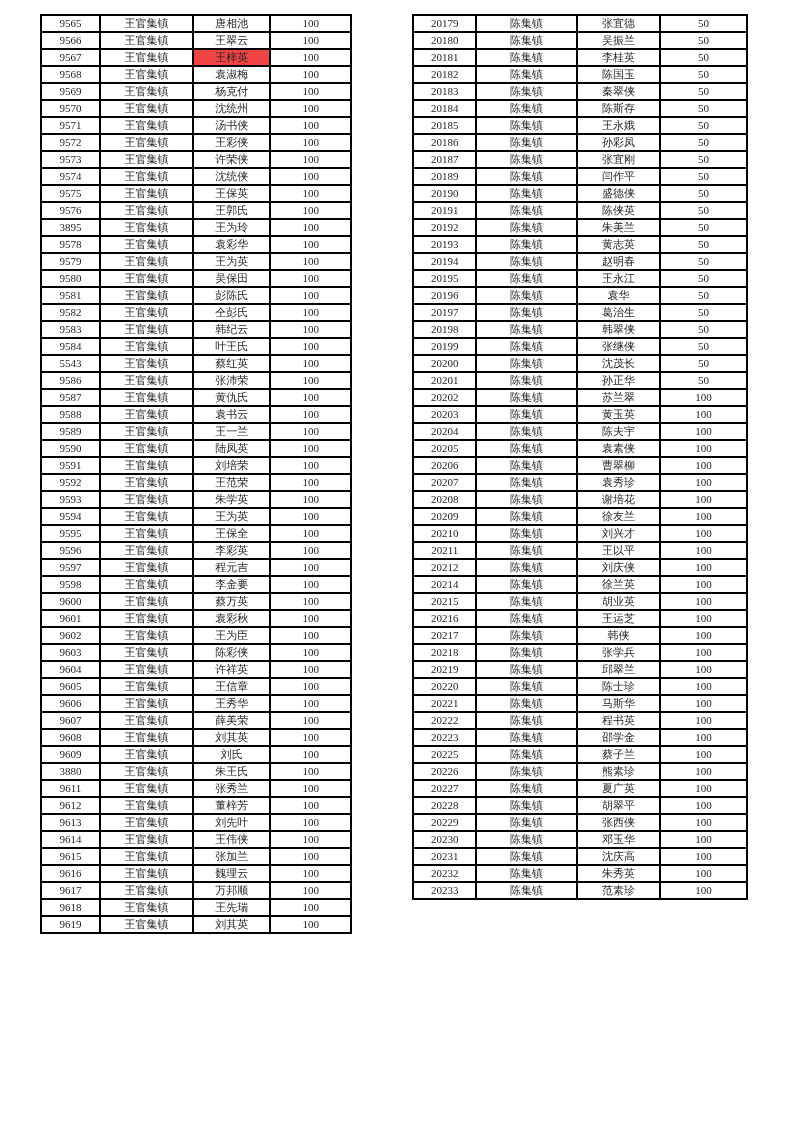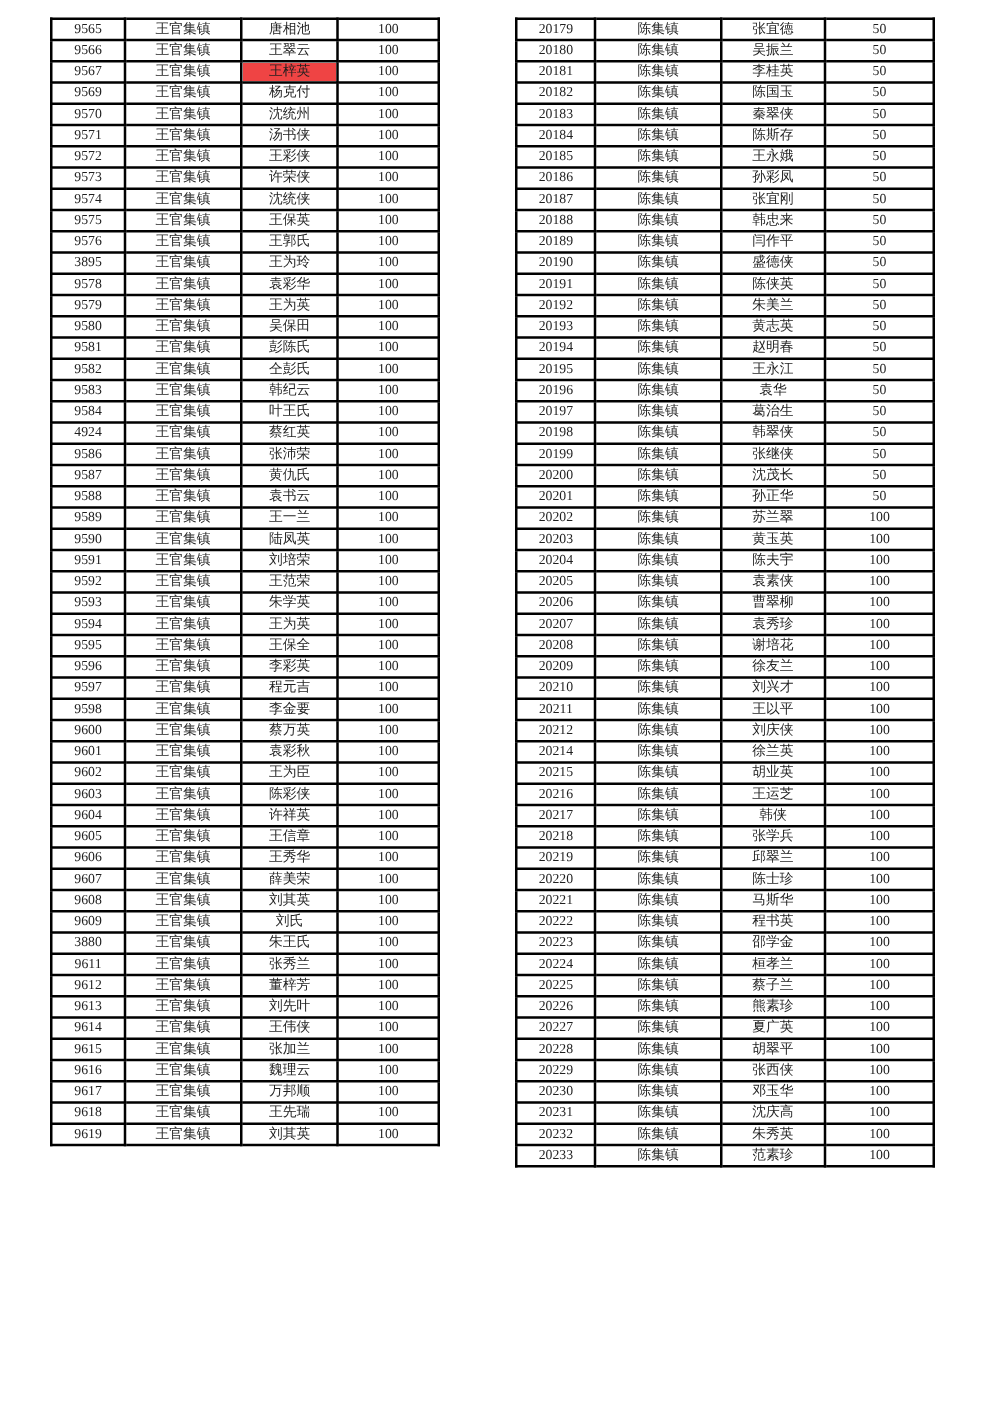"9568" tr { html: none -> <tr> <td>9568</td> <td>王官集镇</td> <td>袁淑梅</td> <td>100</td> </tr> }
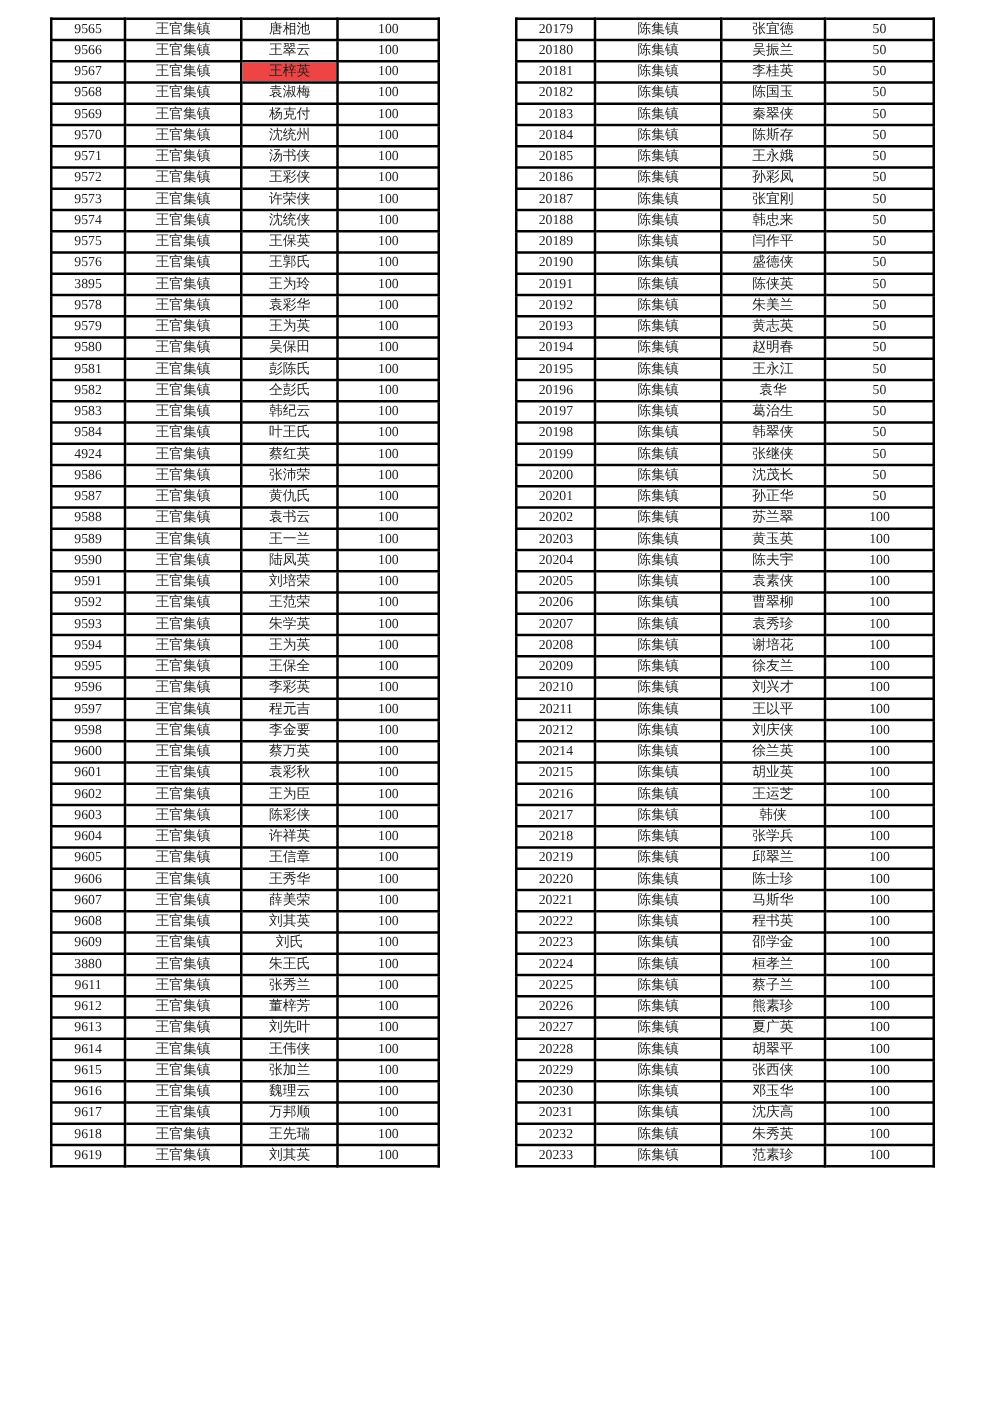"20188" tr { html: <tr> <td>20188</td> <td>陈集镇</td> <td>韩忠来</td> <td>50</td> </tr> -> none }
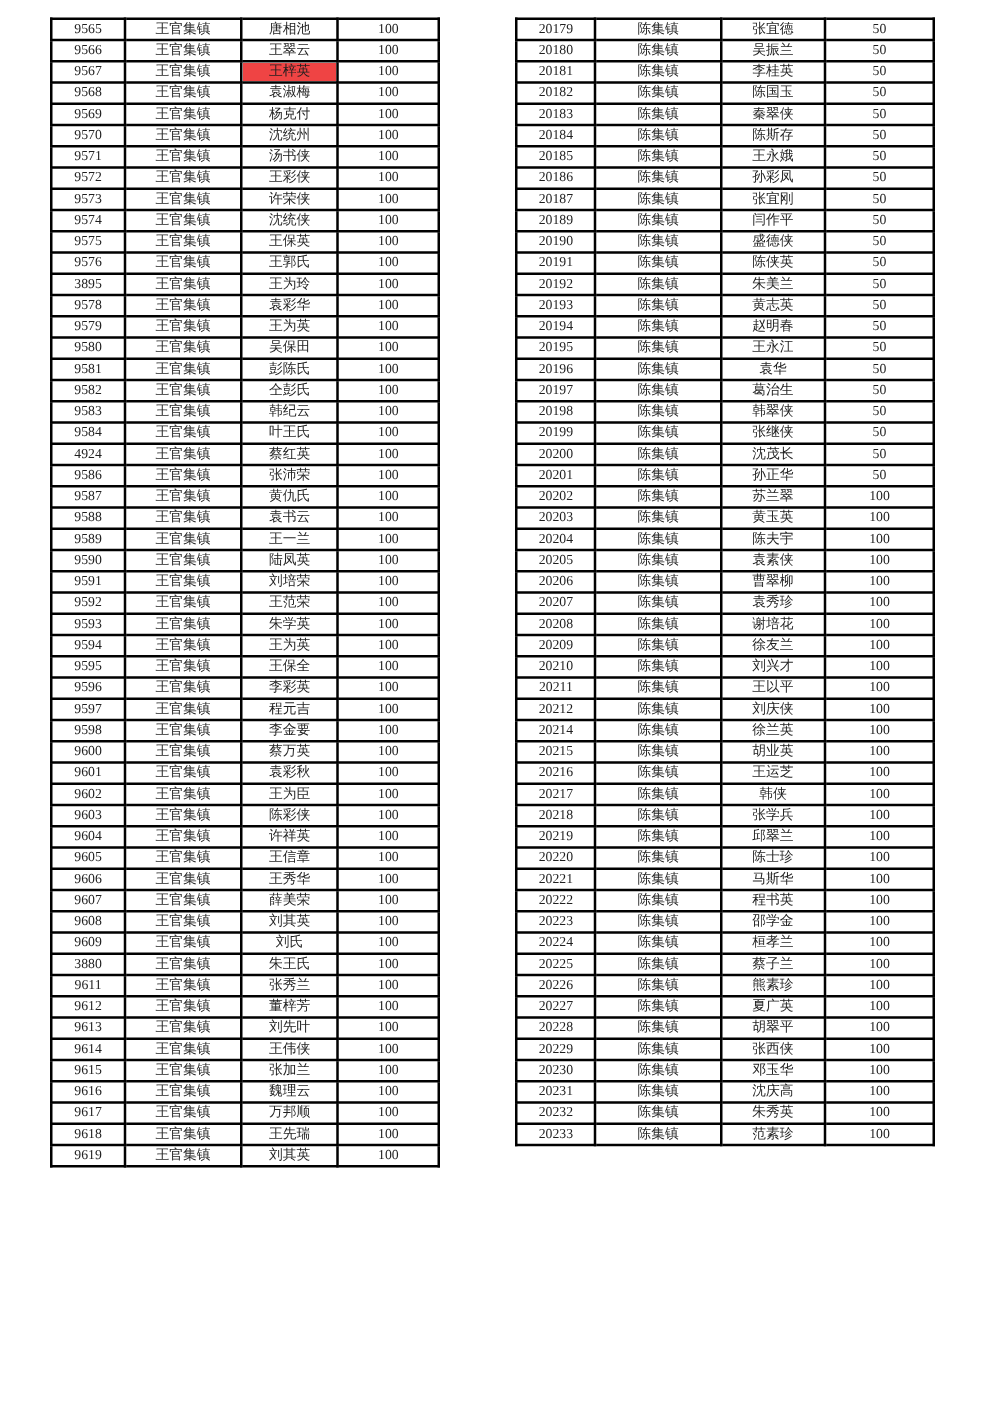"4924" td { text: 4924 -> 5543 }
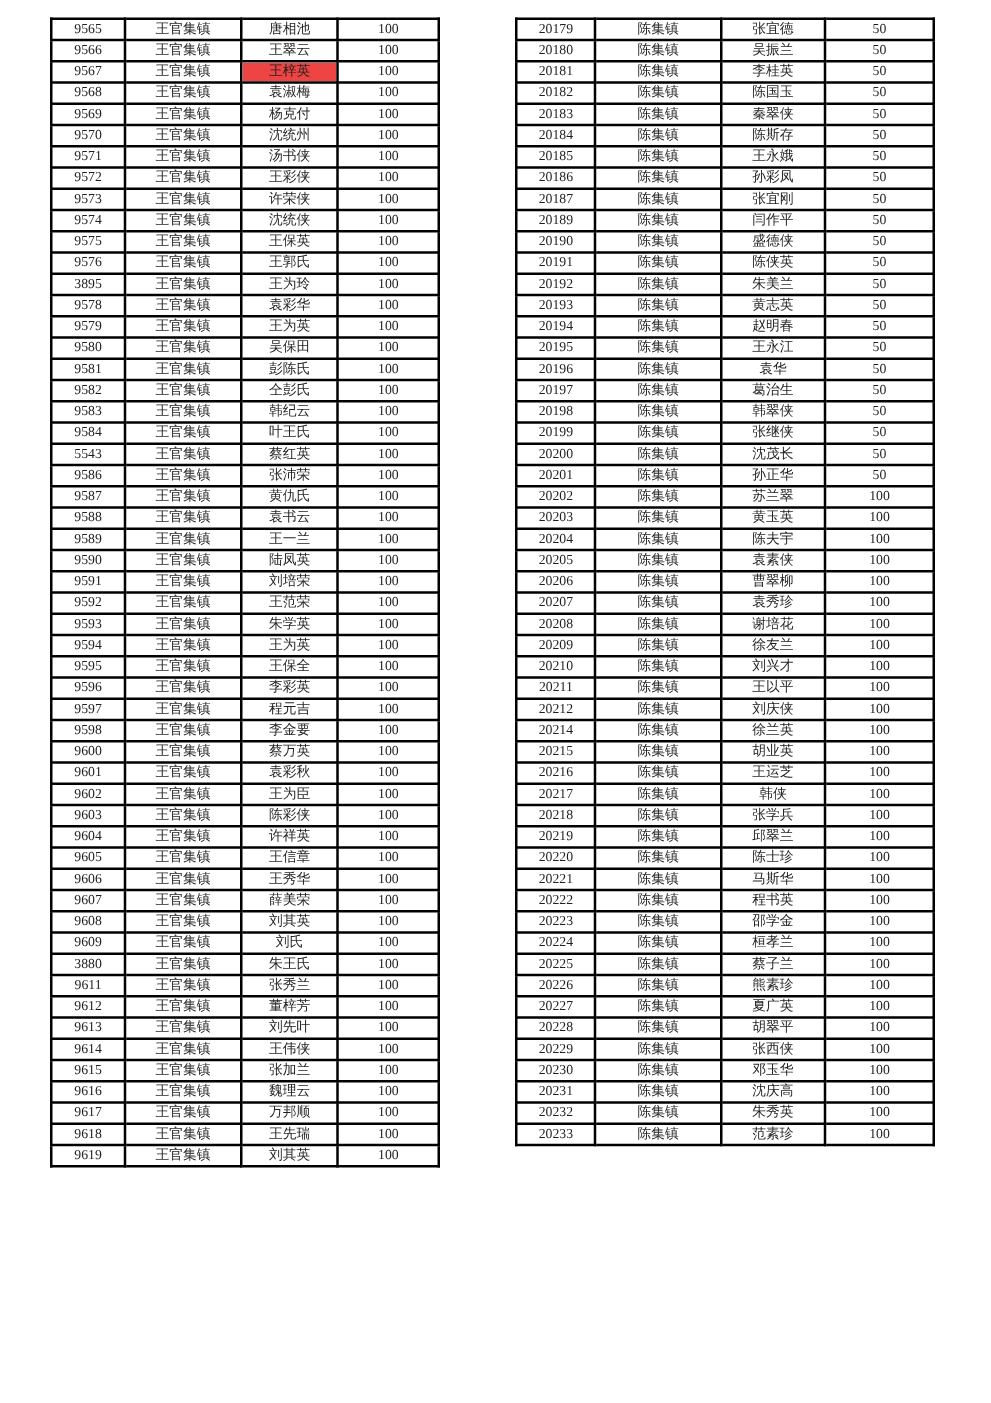"20224" tr { html: <tr> <td>20224</td> <td>陈集镇</td> <td>桓孝兰</td> <td>100</td> </tr> -> none }
